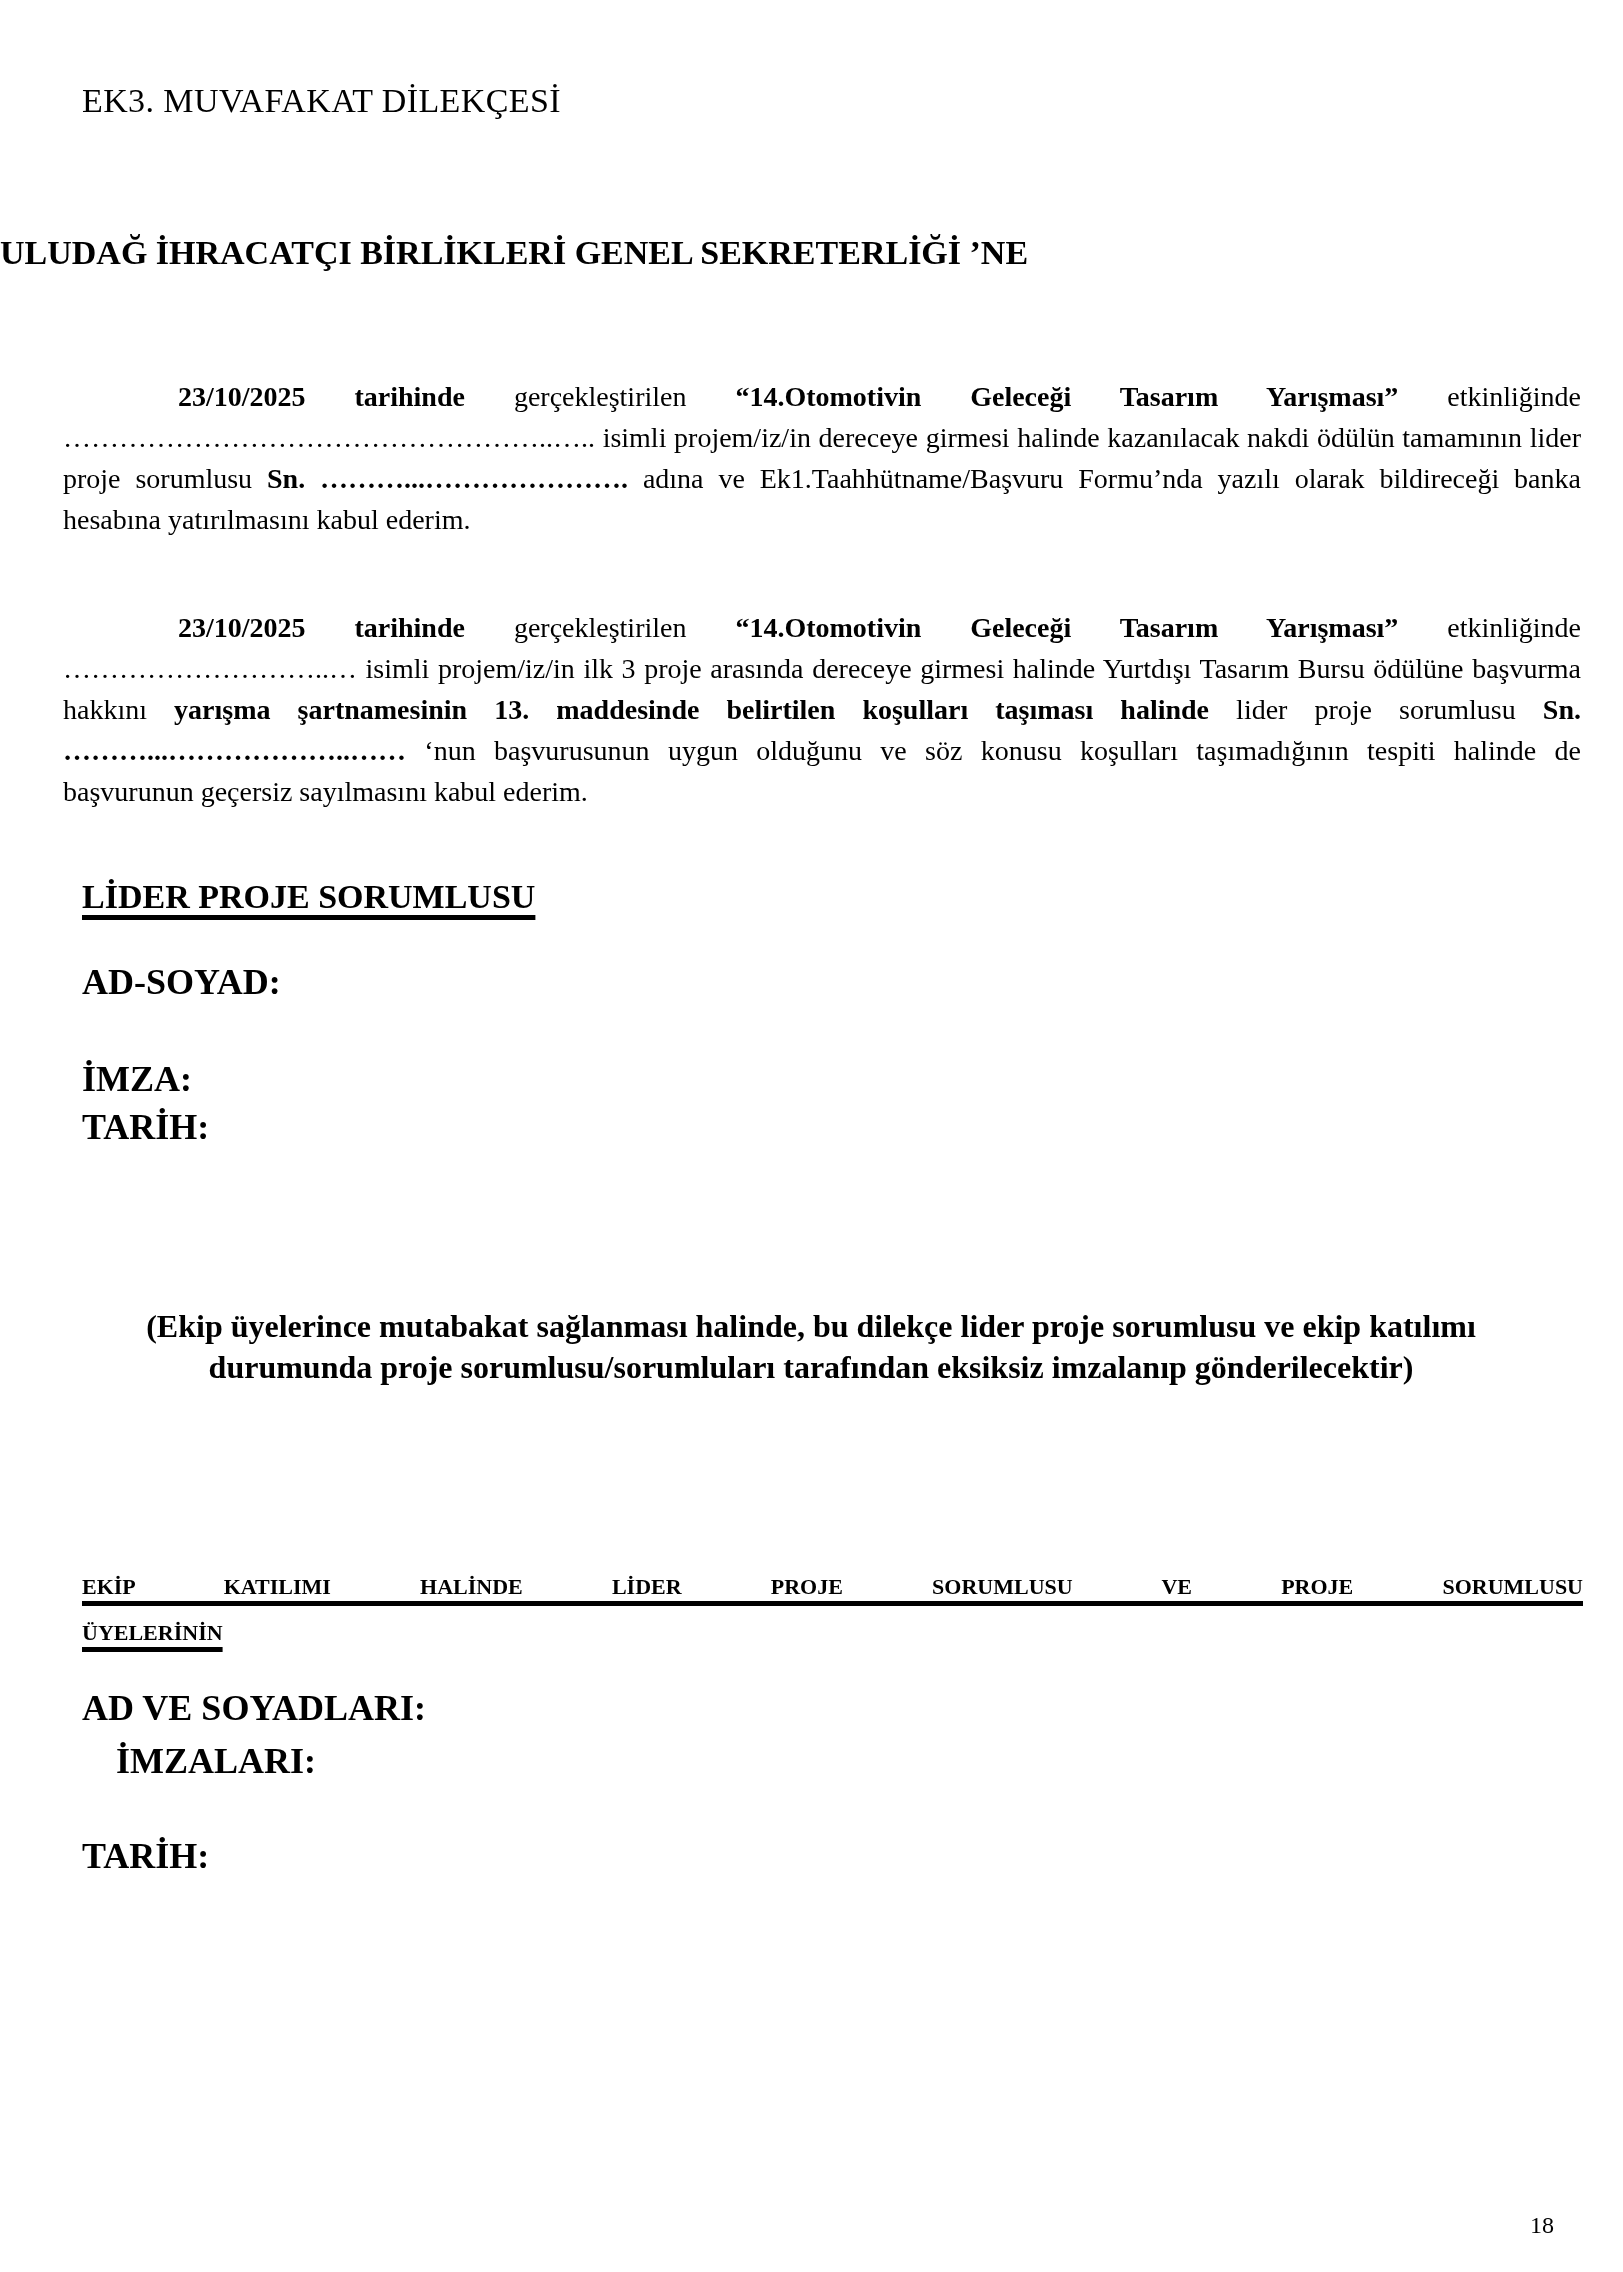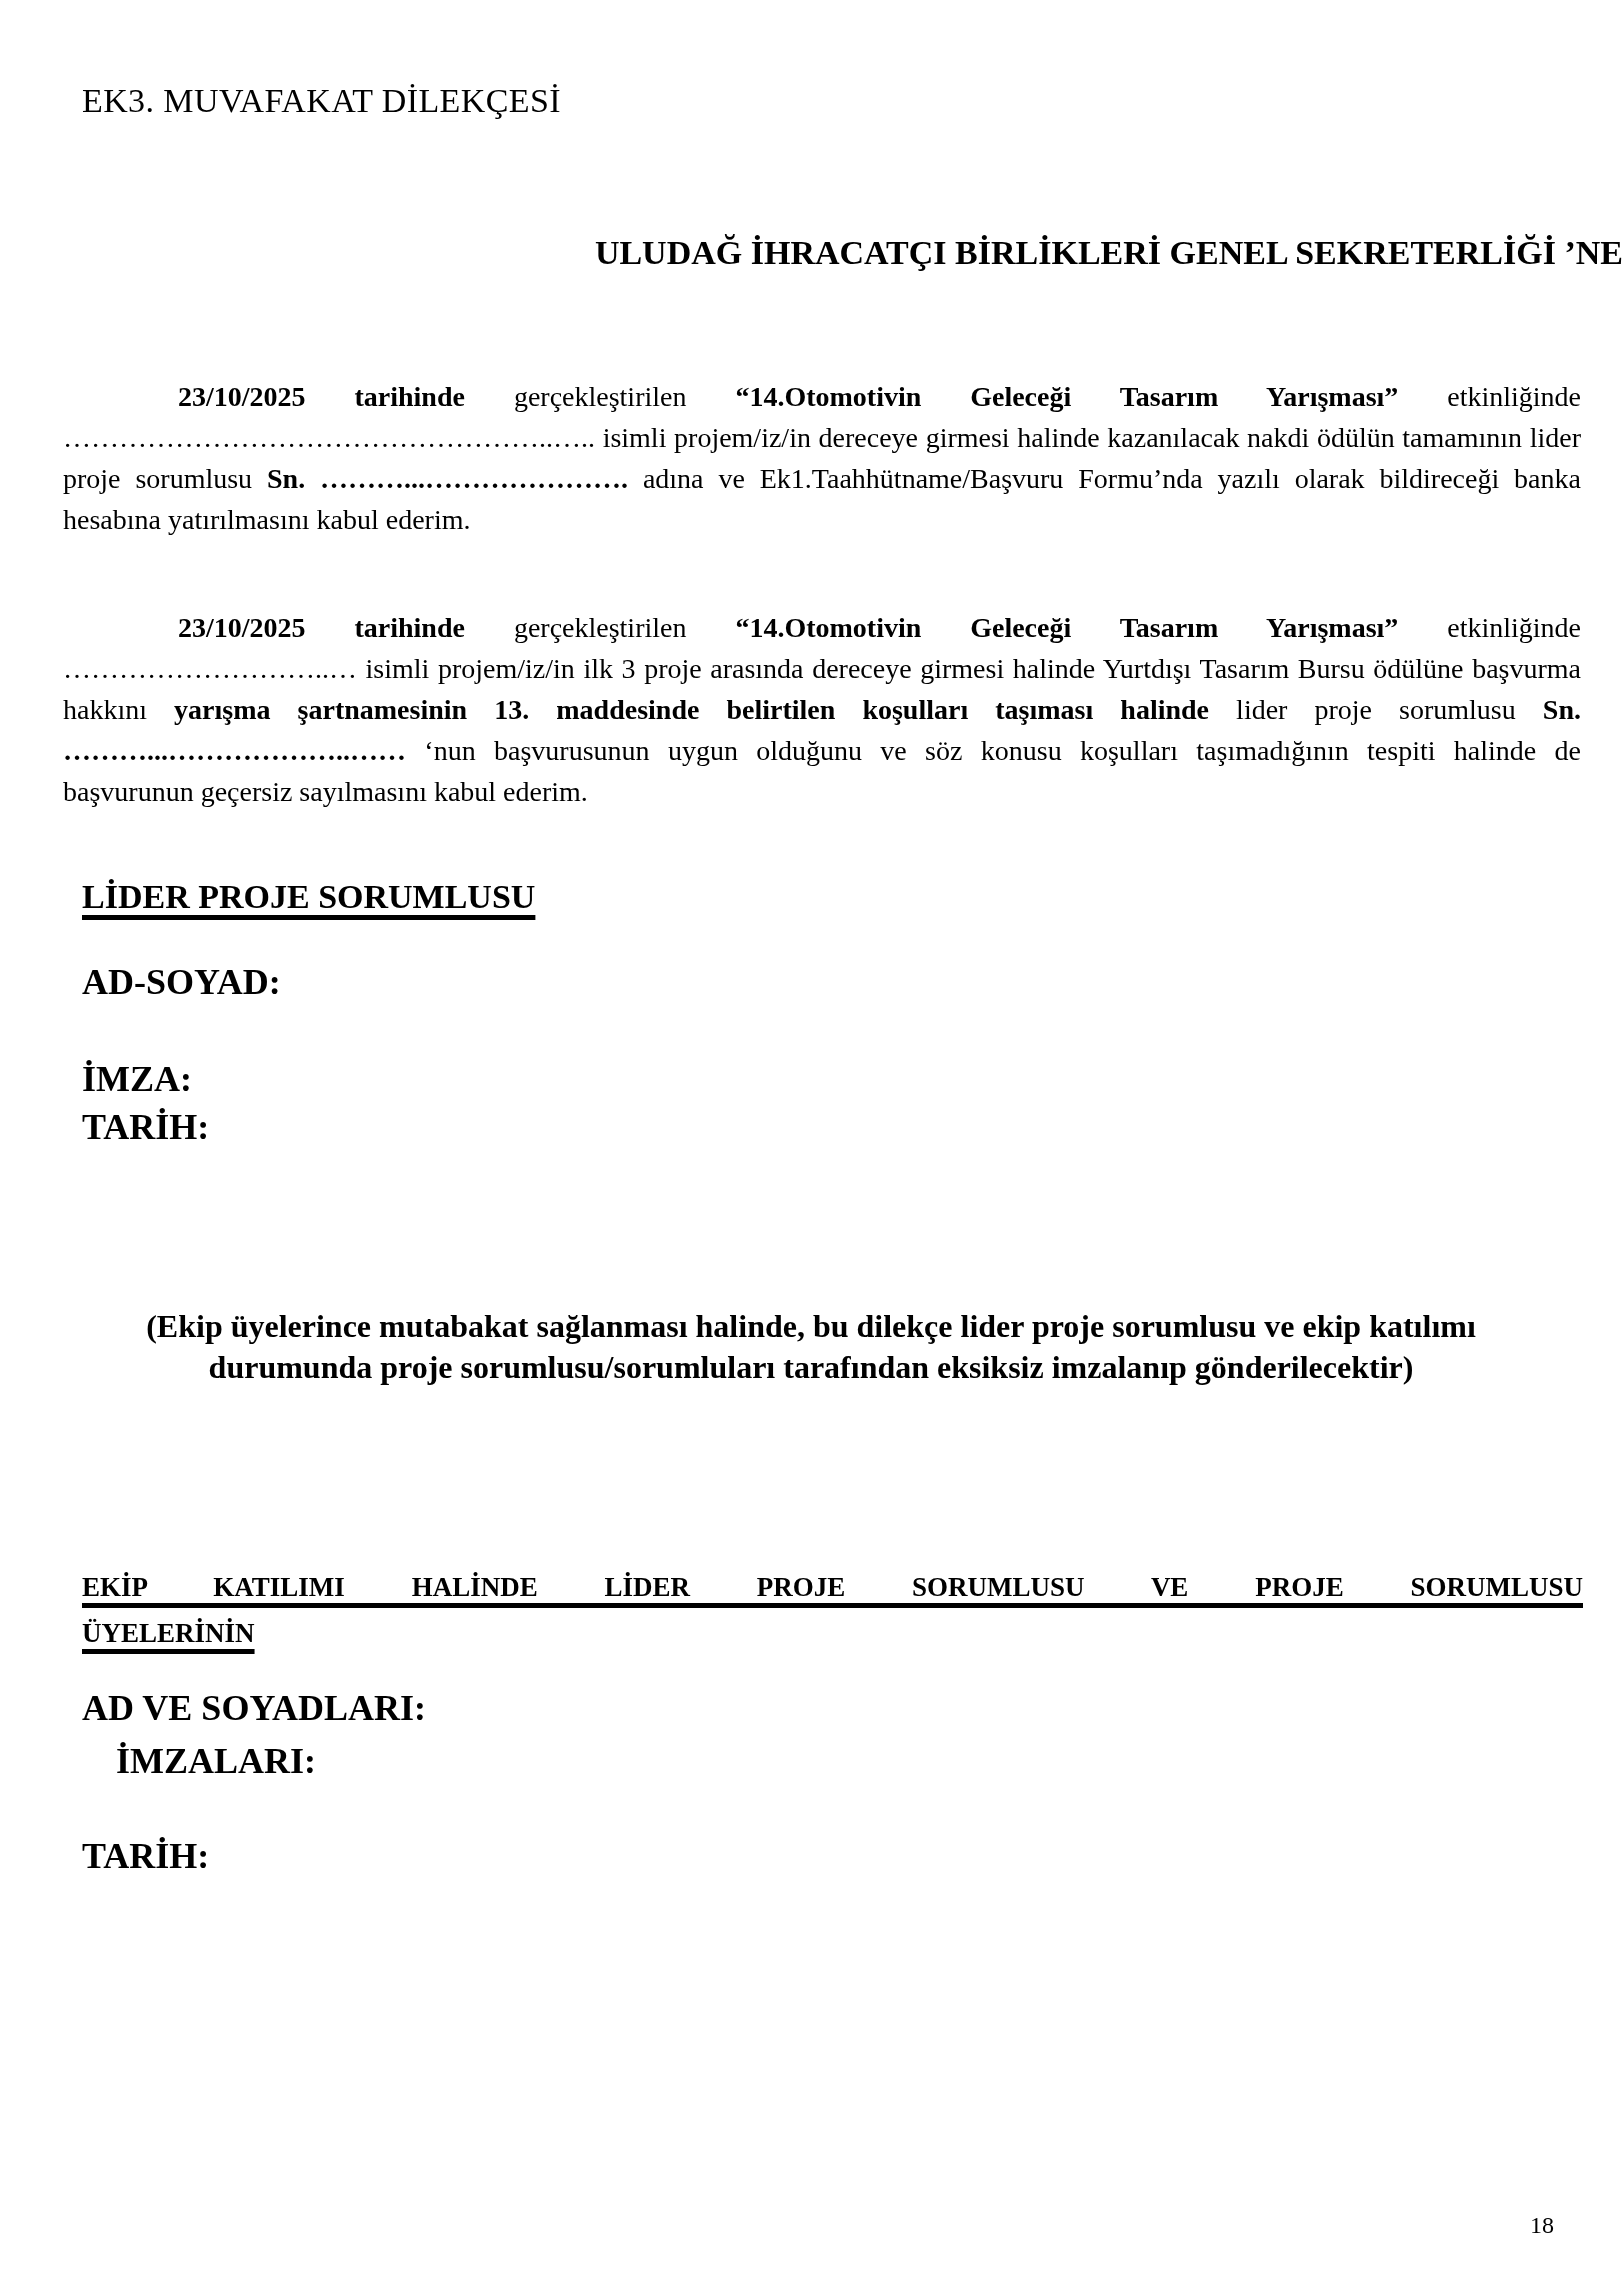"ULUDAĞ İHRACATÇI BİRLİKLERİ GENEL" .addressee { text-align: right -> left }
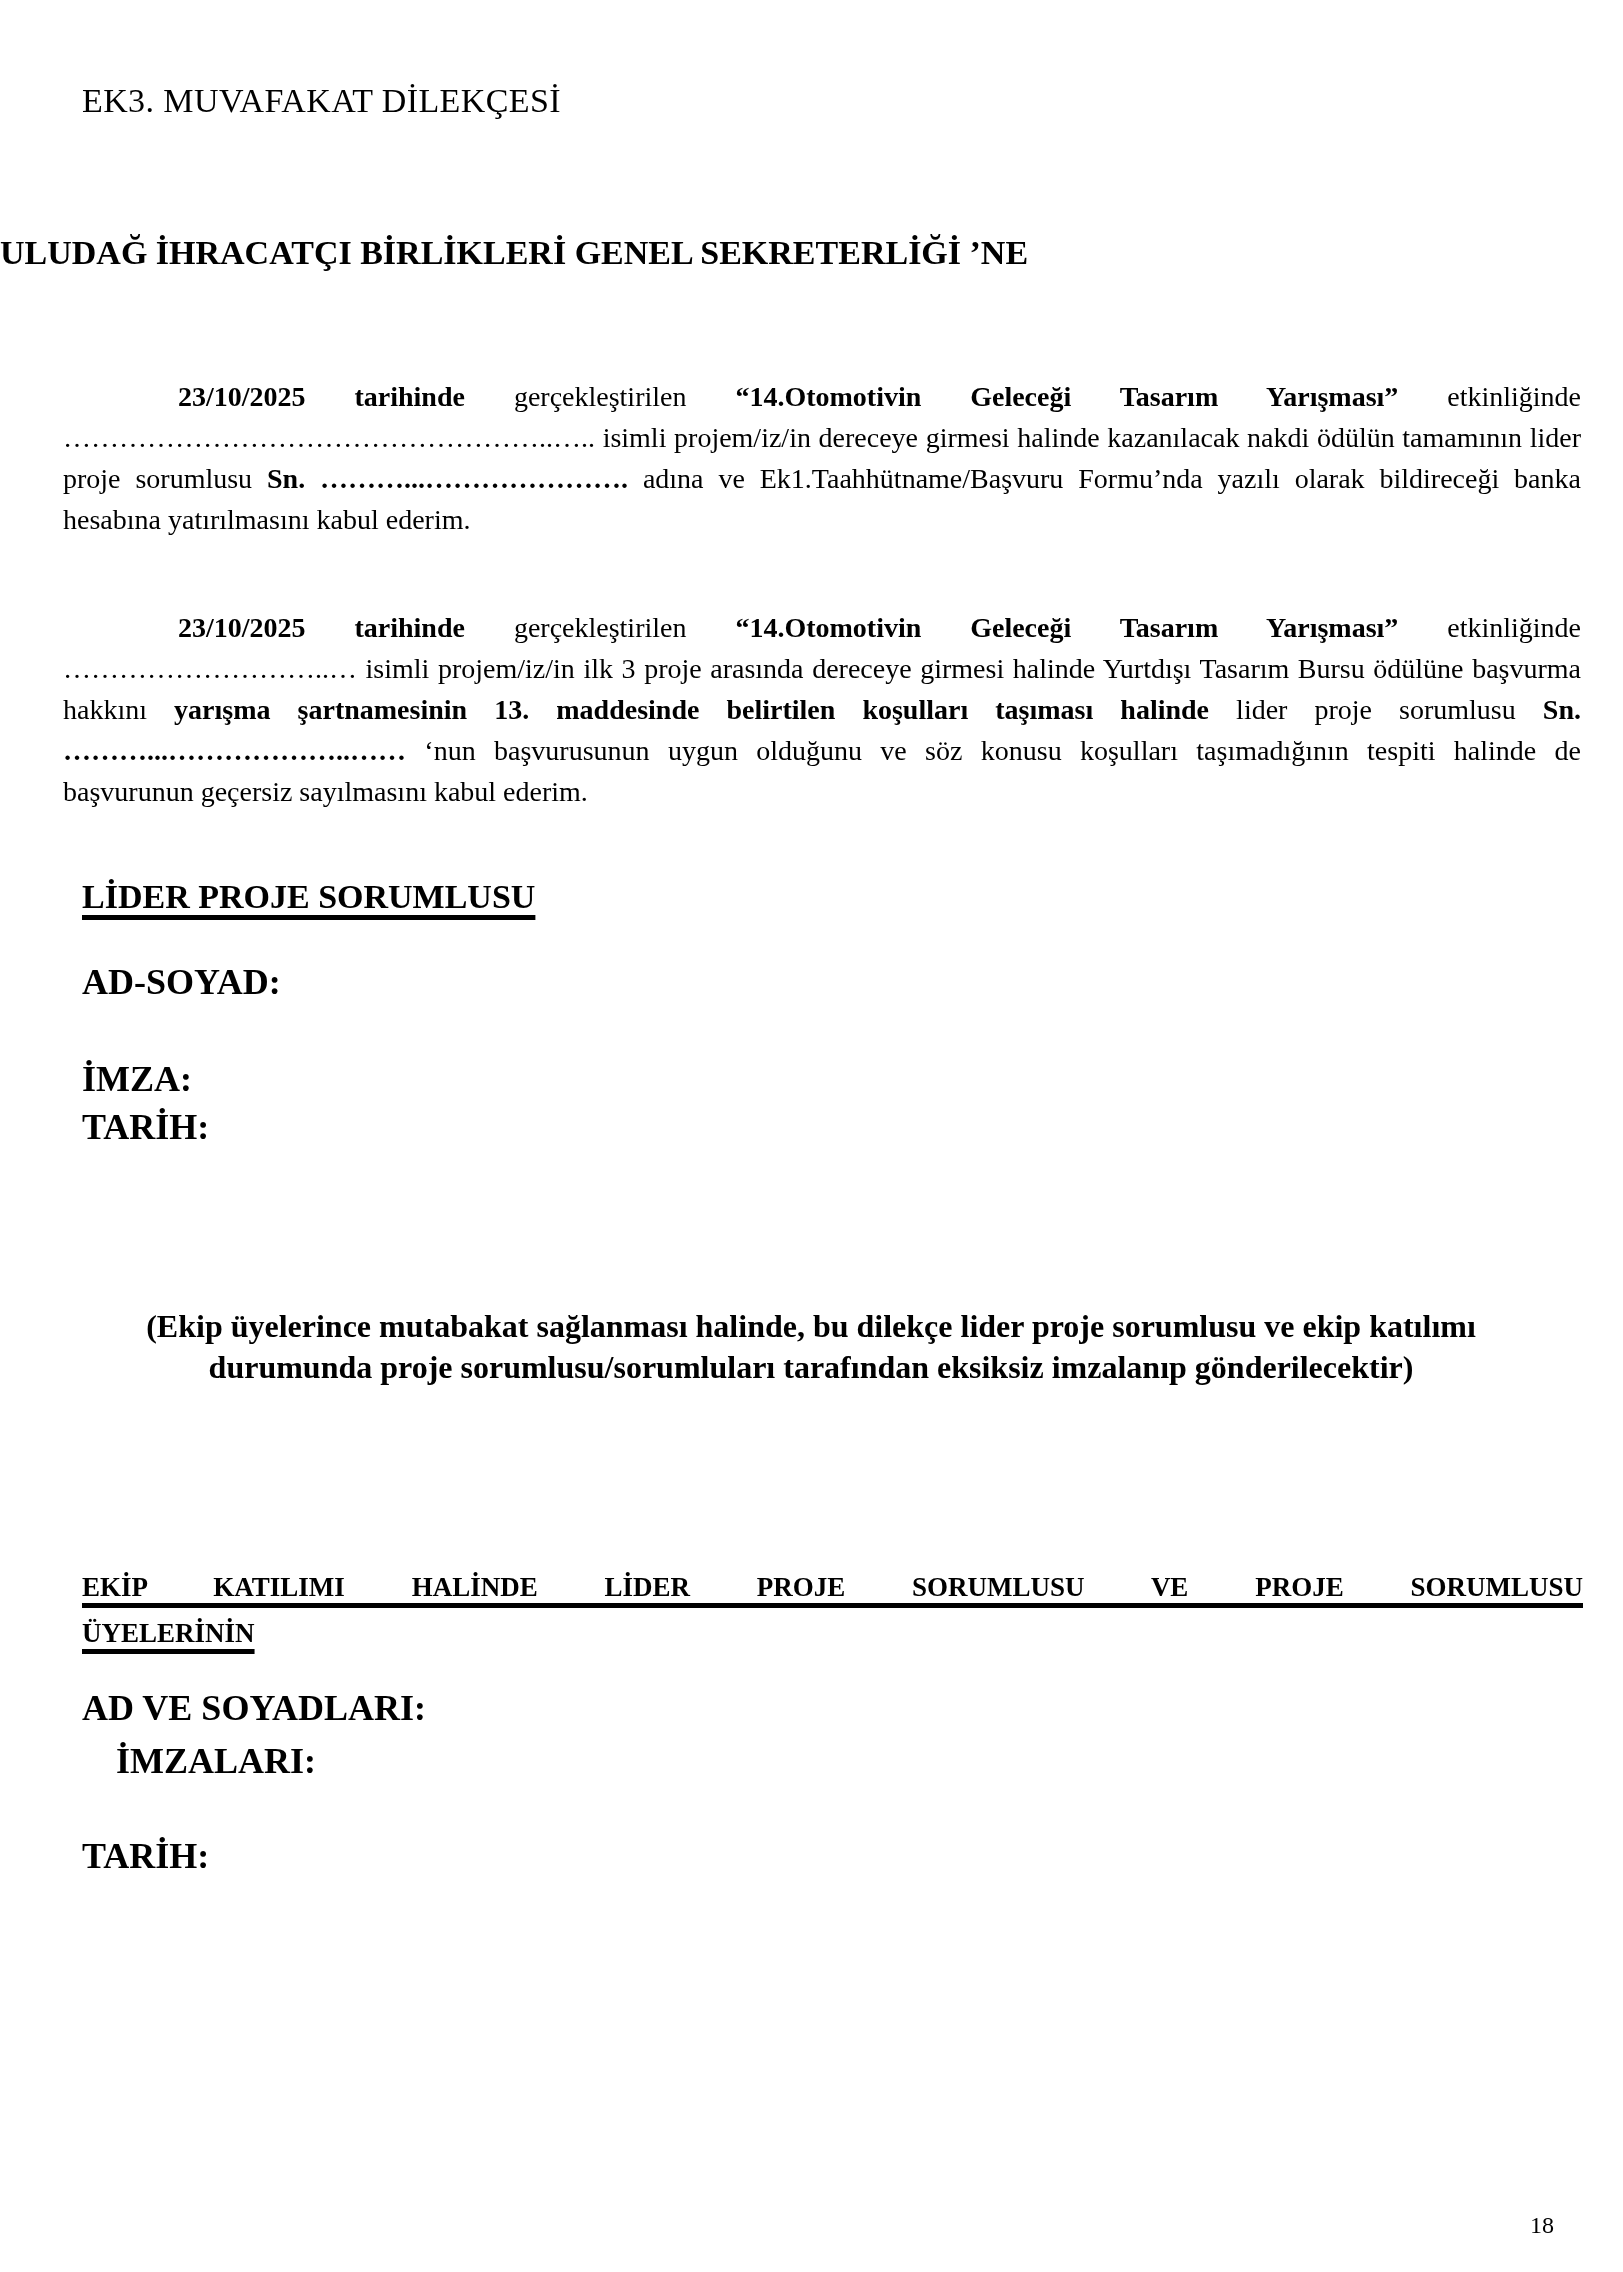"EKİP KATILIMI HALİNDE LİDER PROJE" .team-heading { font-size: 27px -> 22px }
